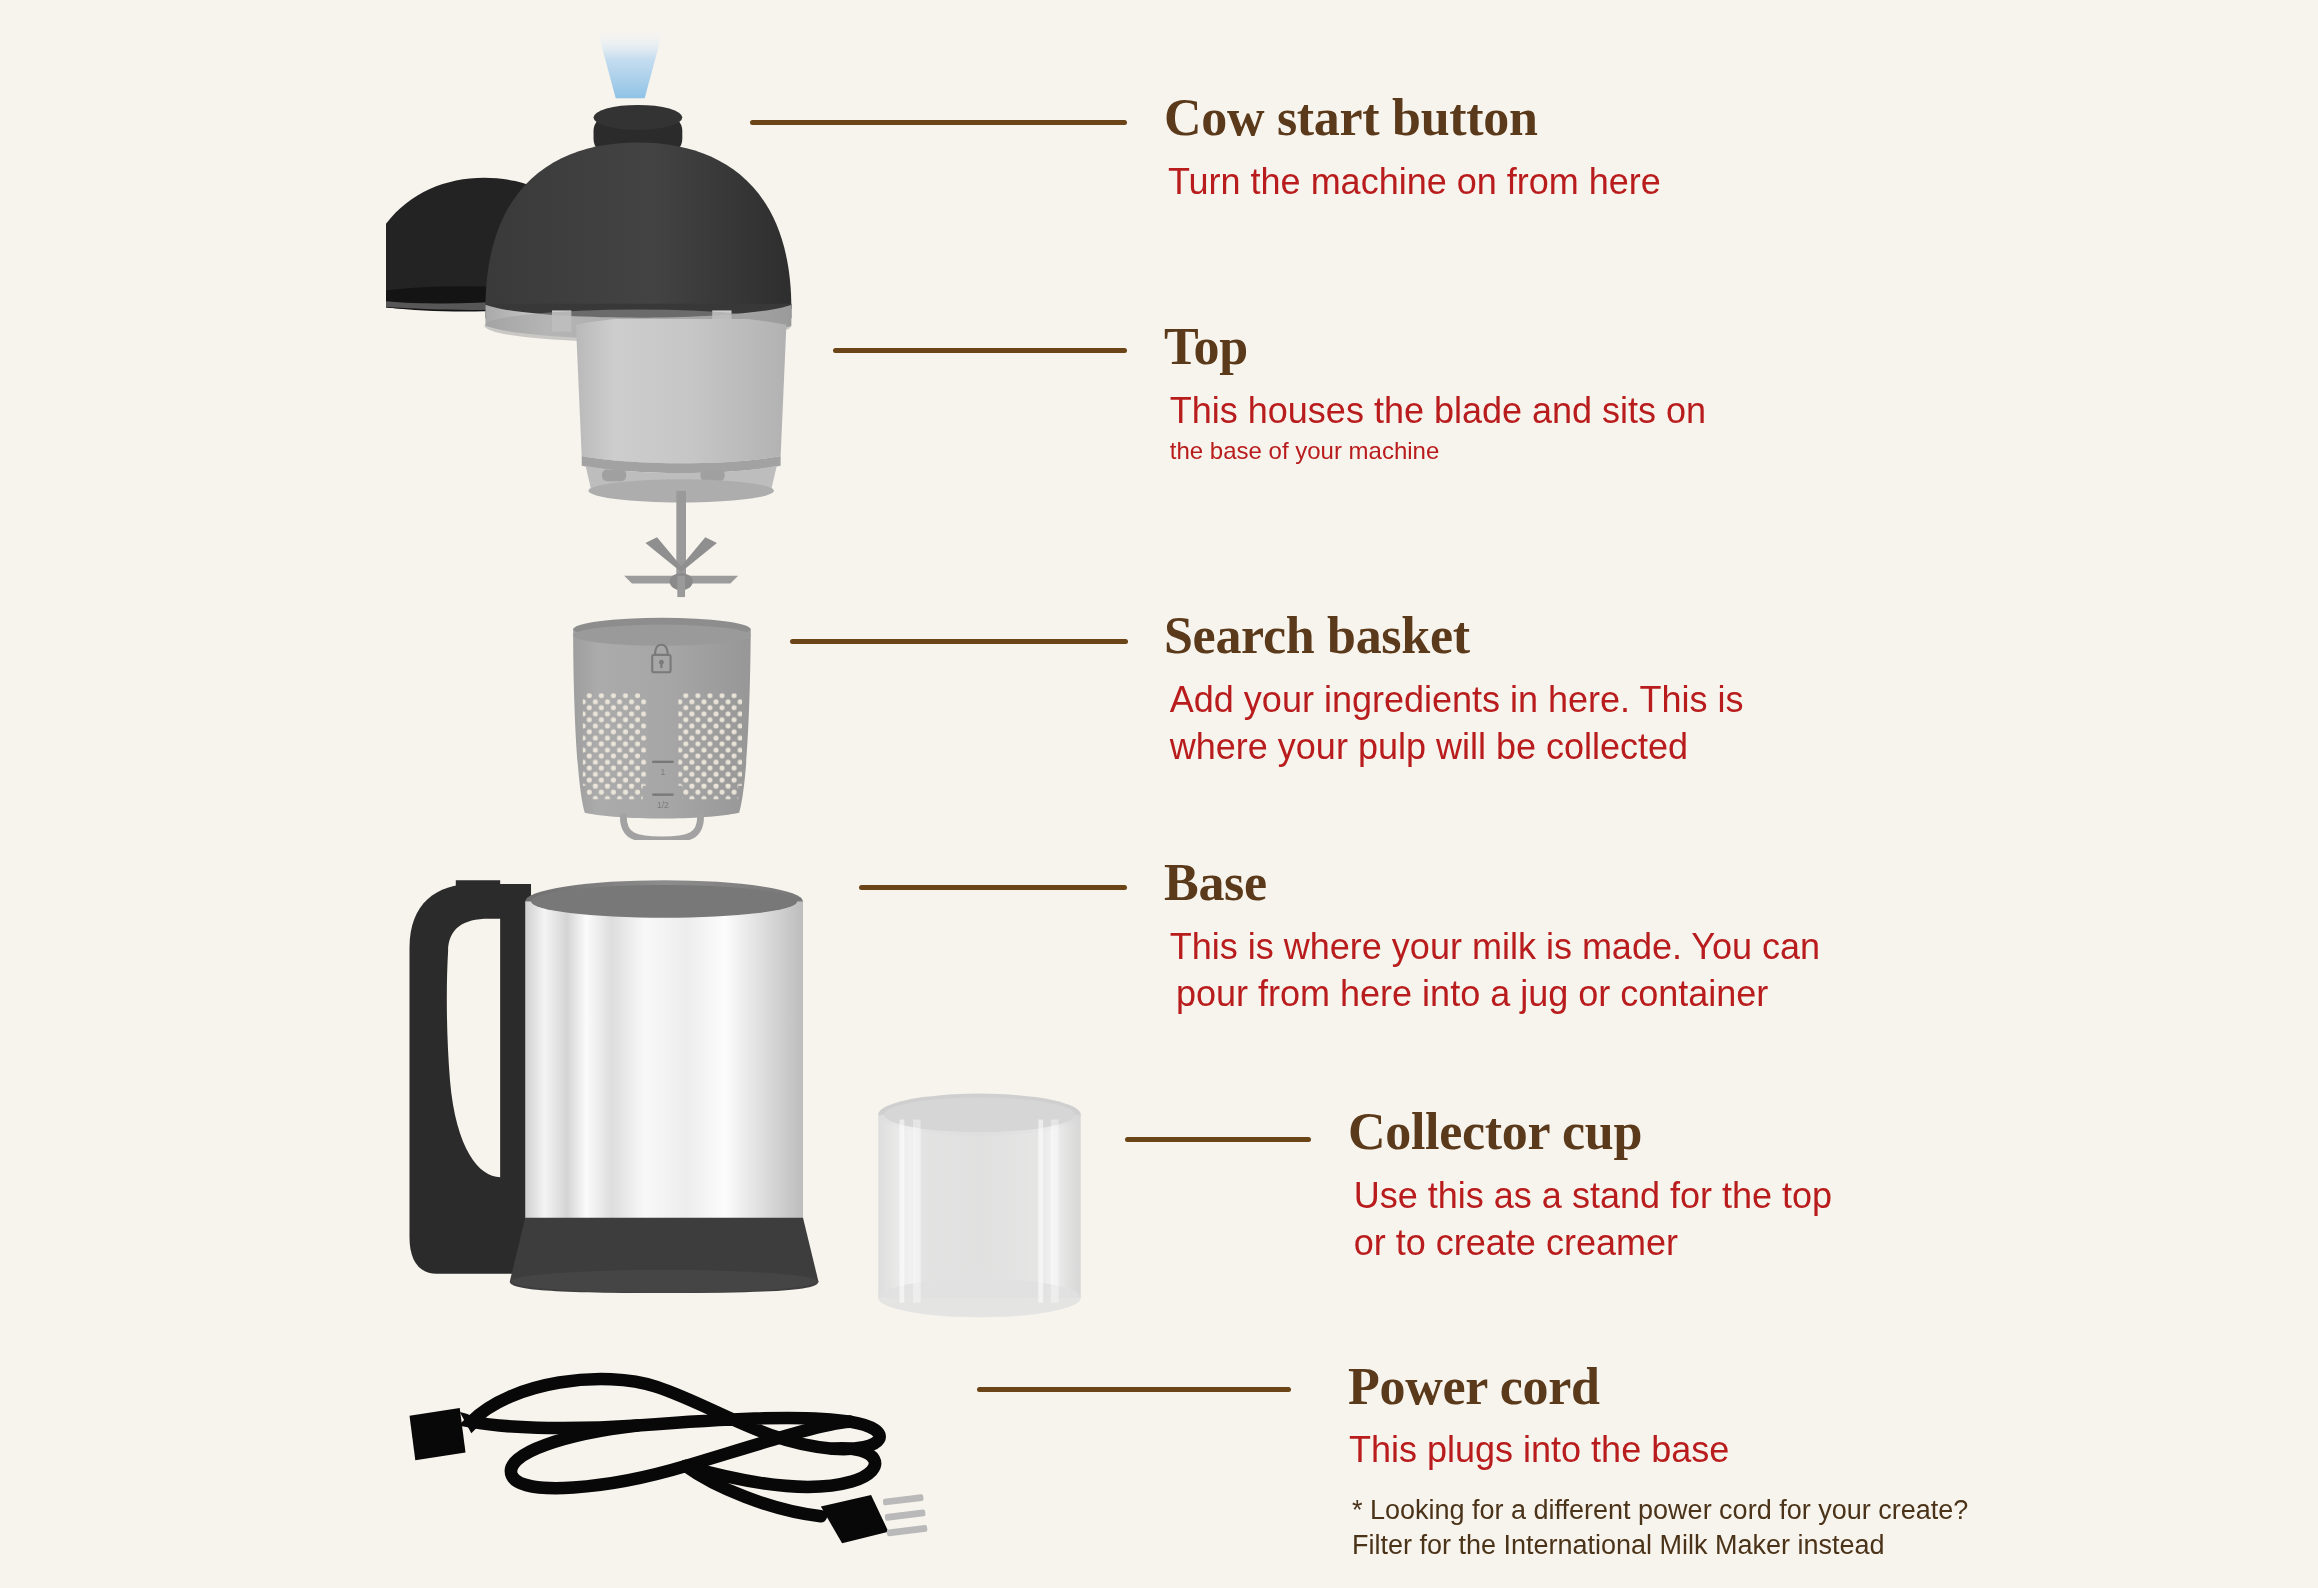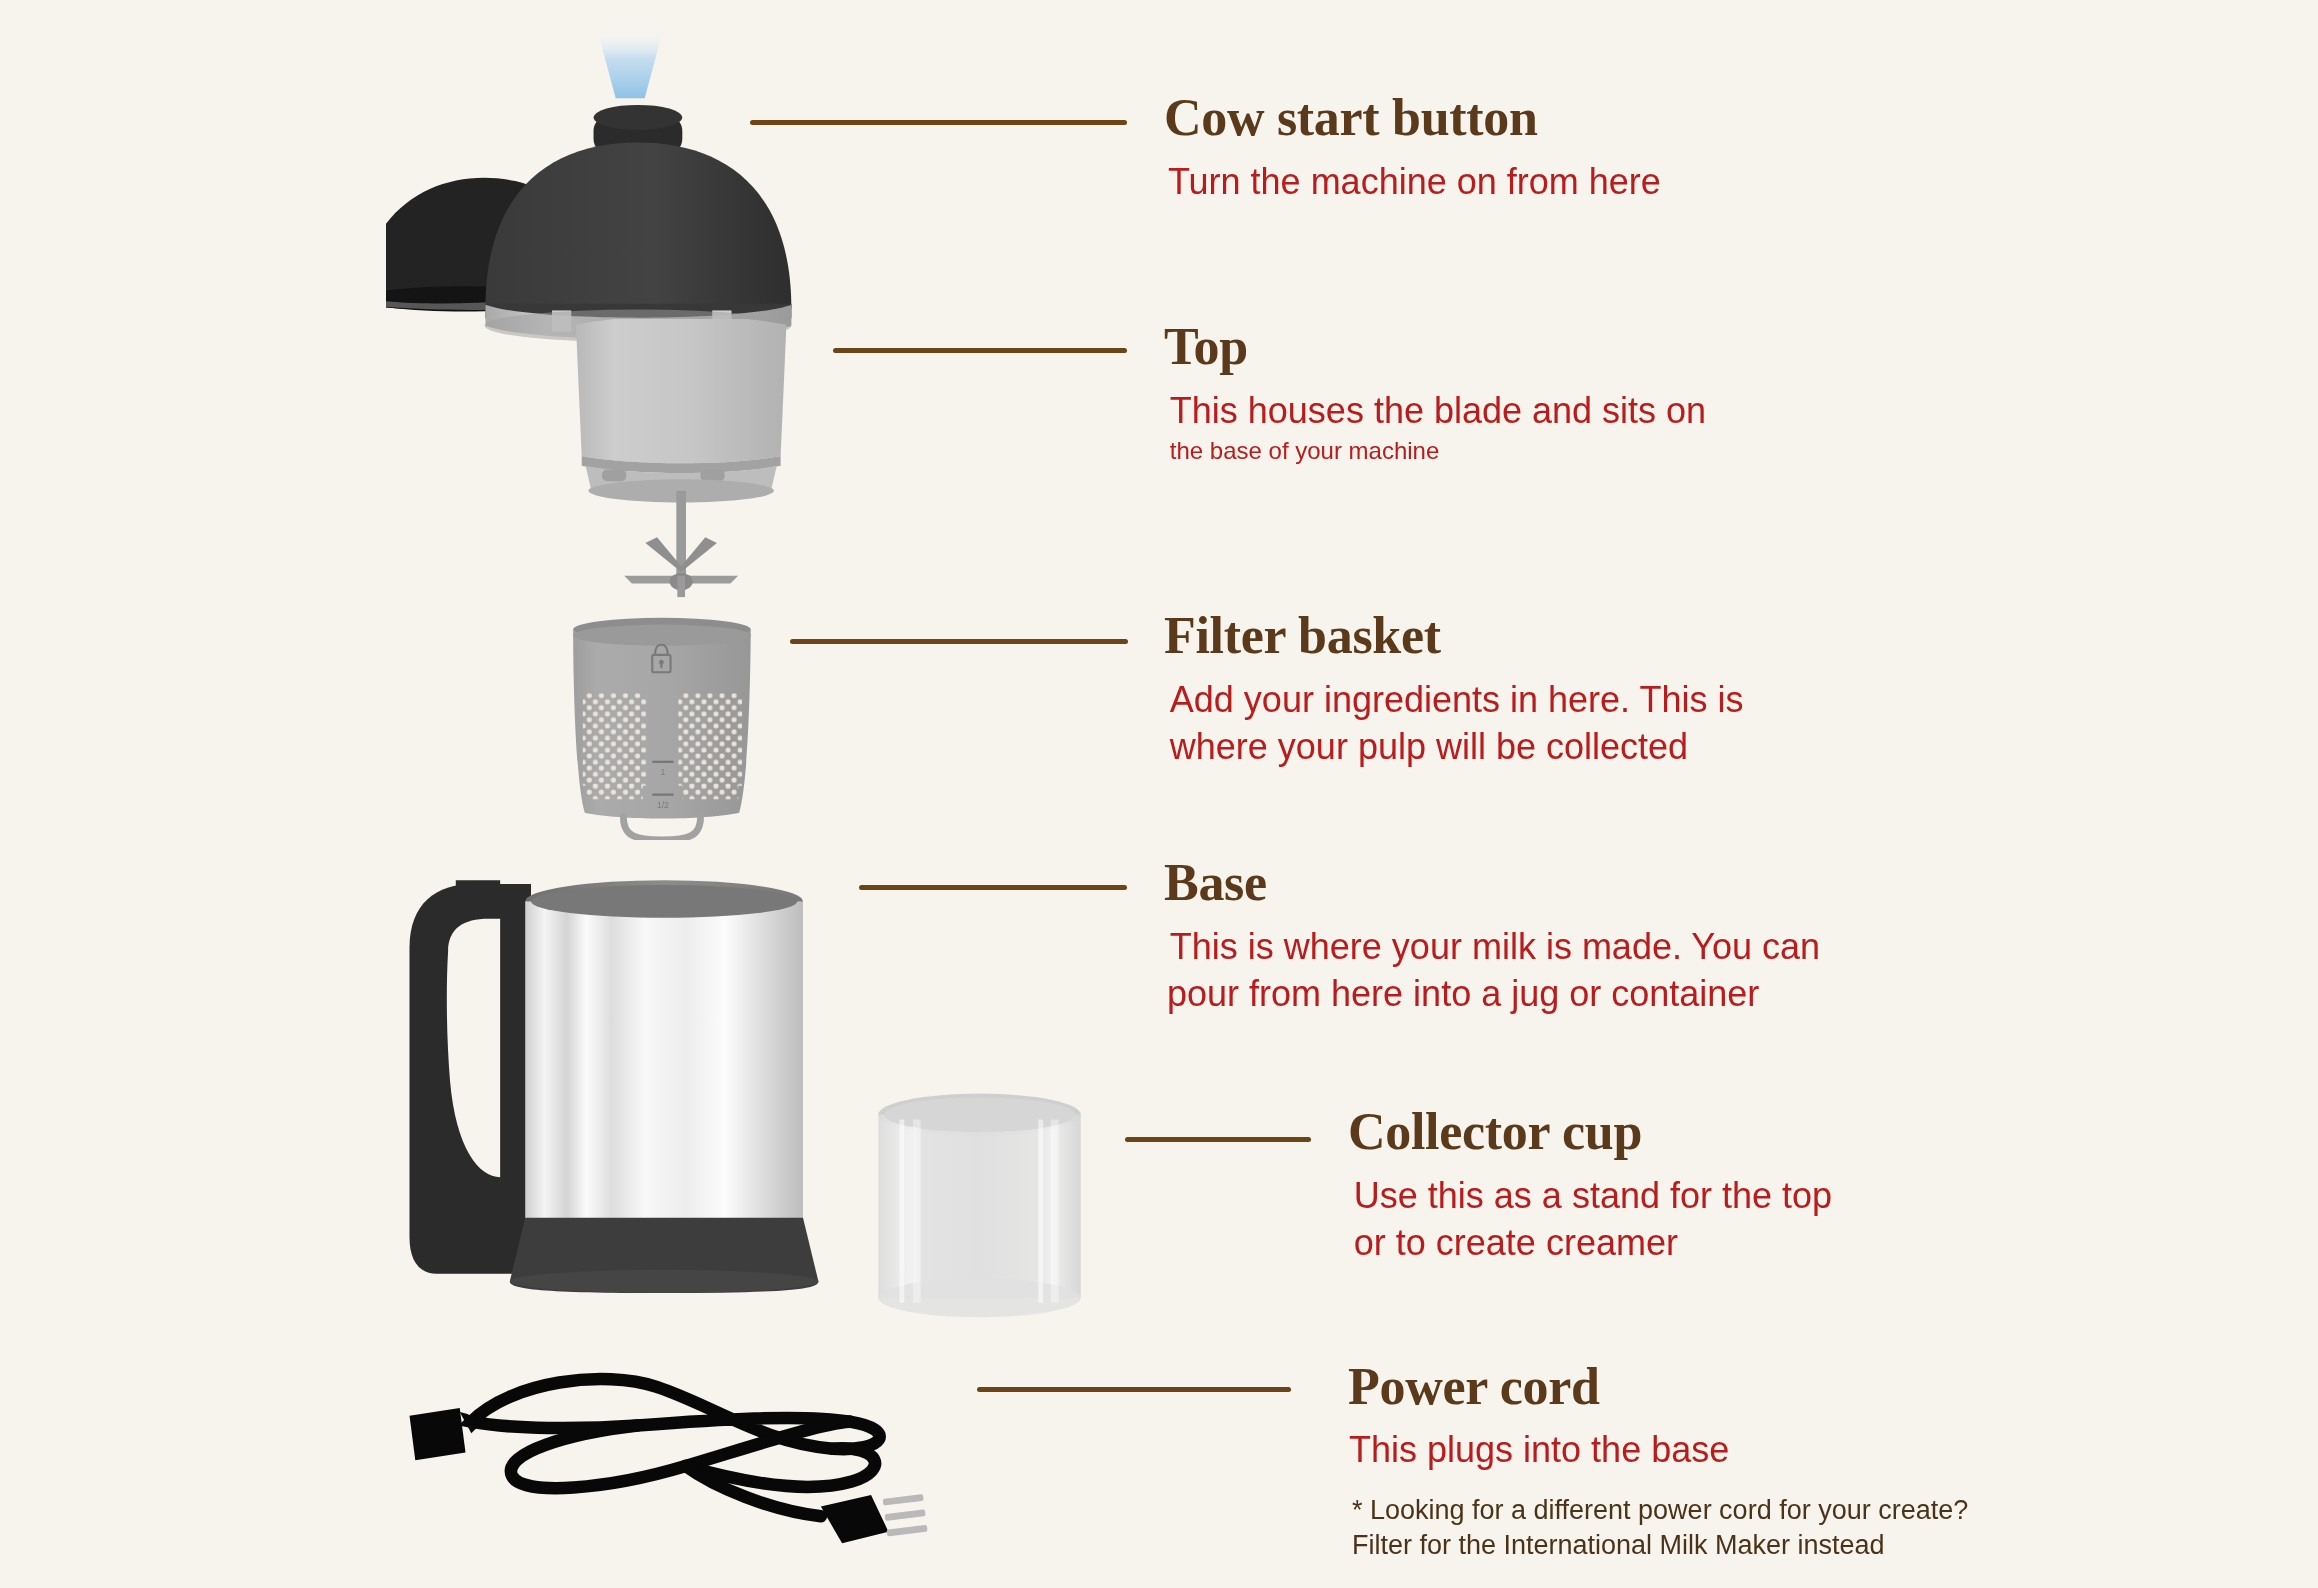"Filter basket" div.callout-title { text: Filter -> Search }
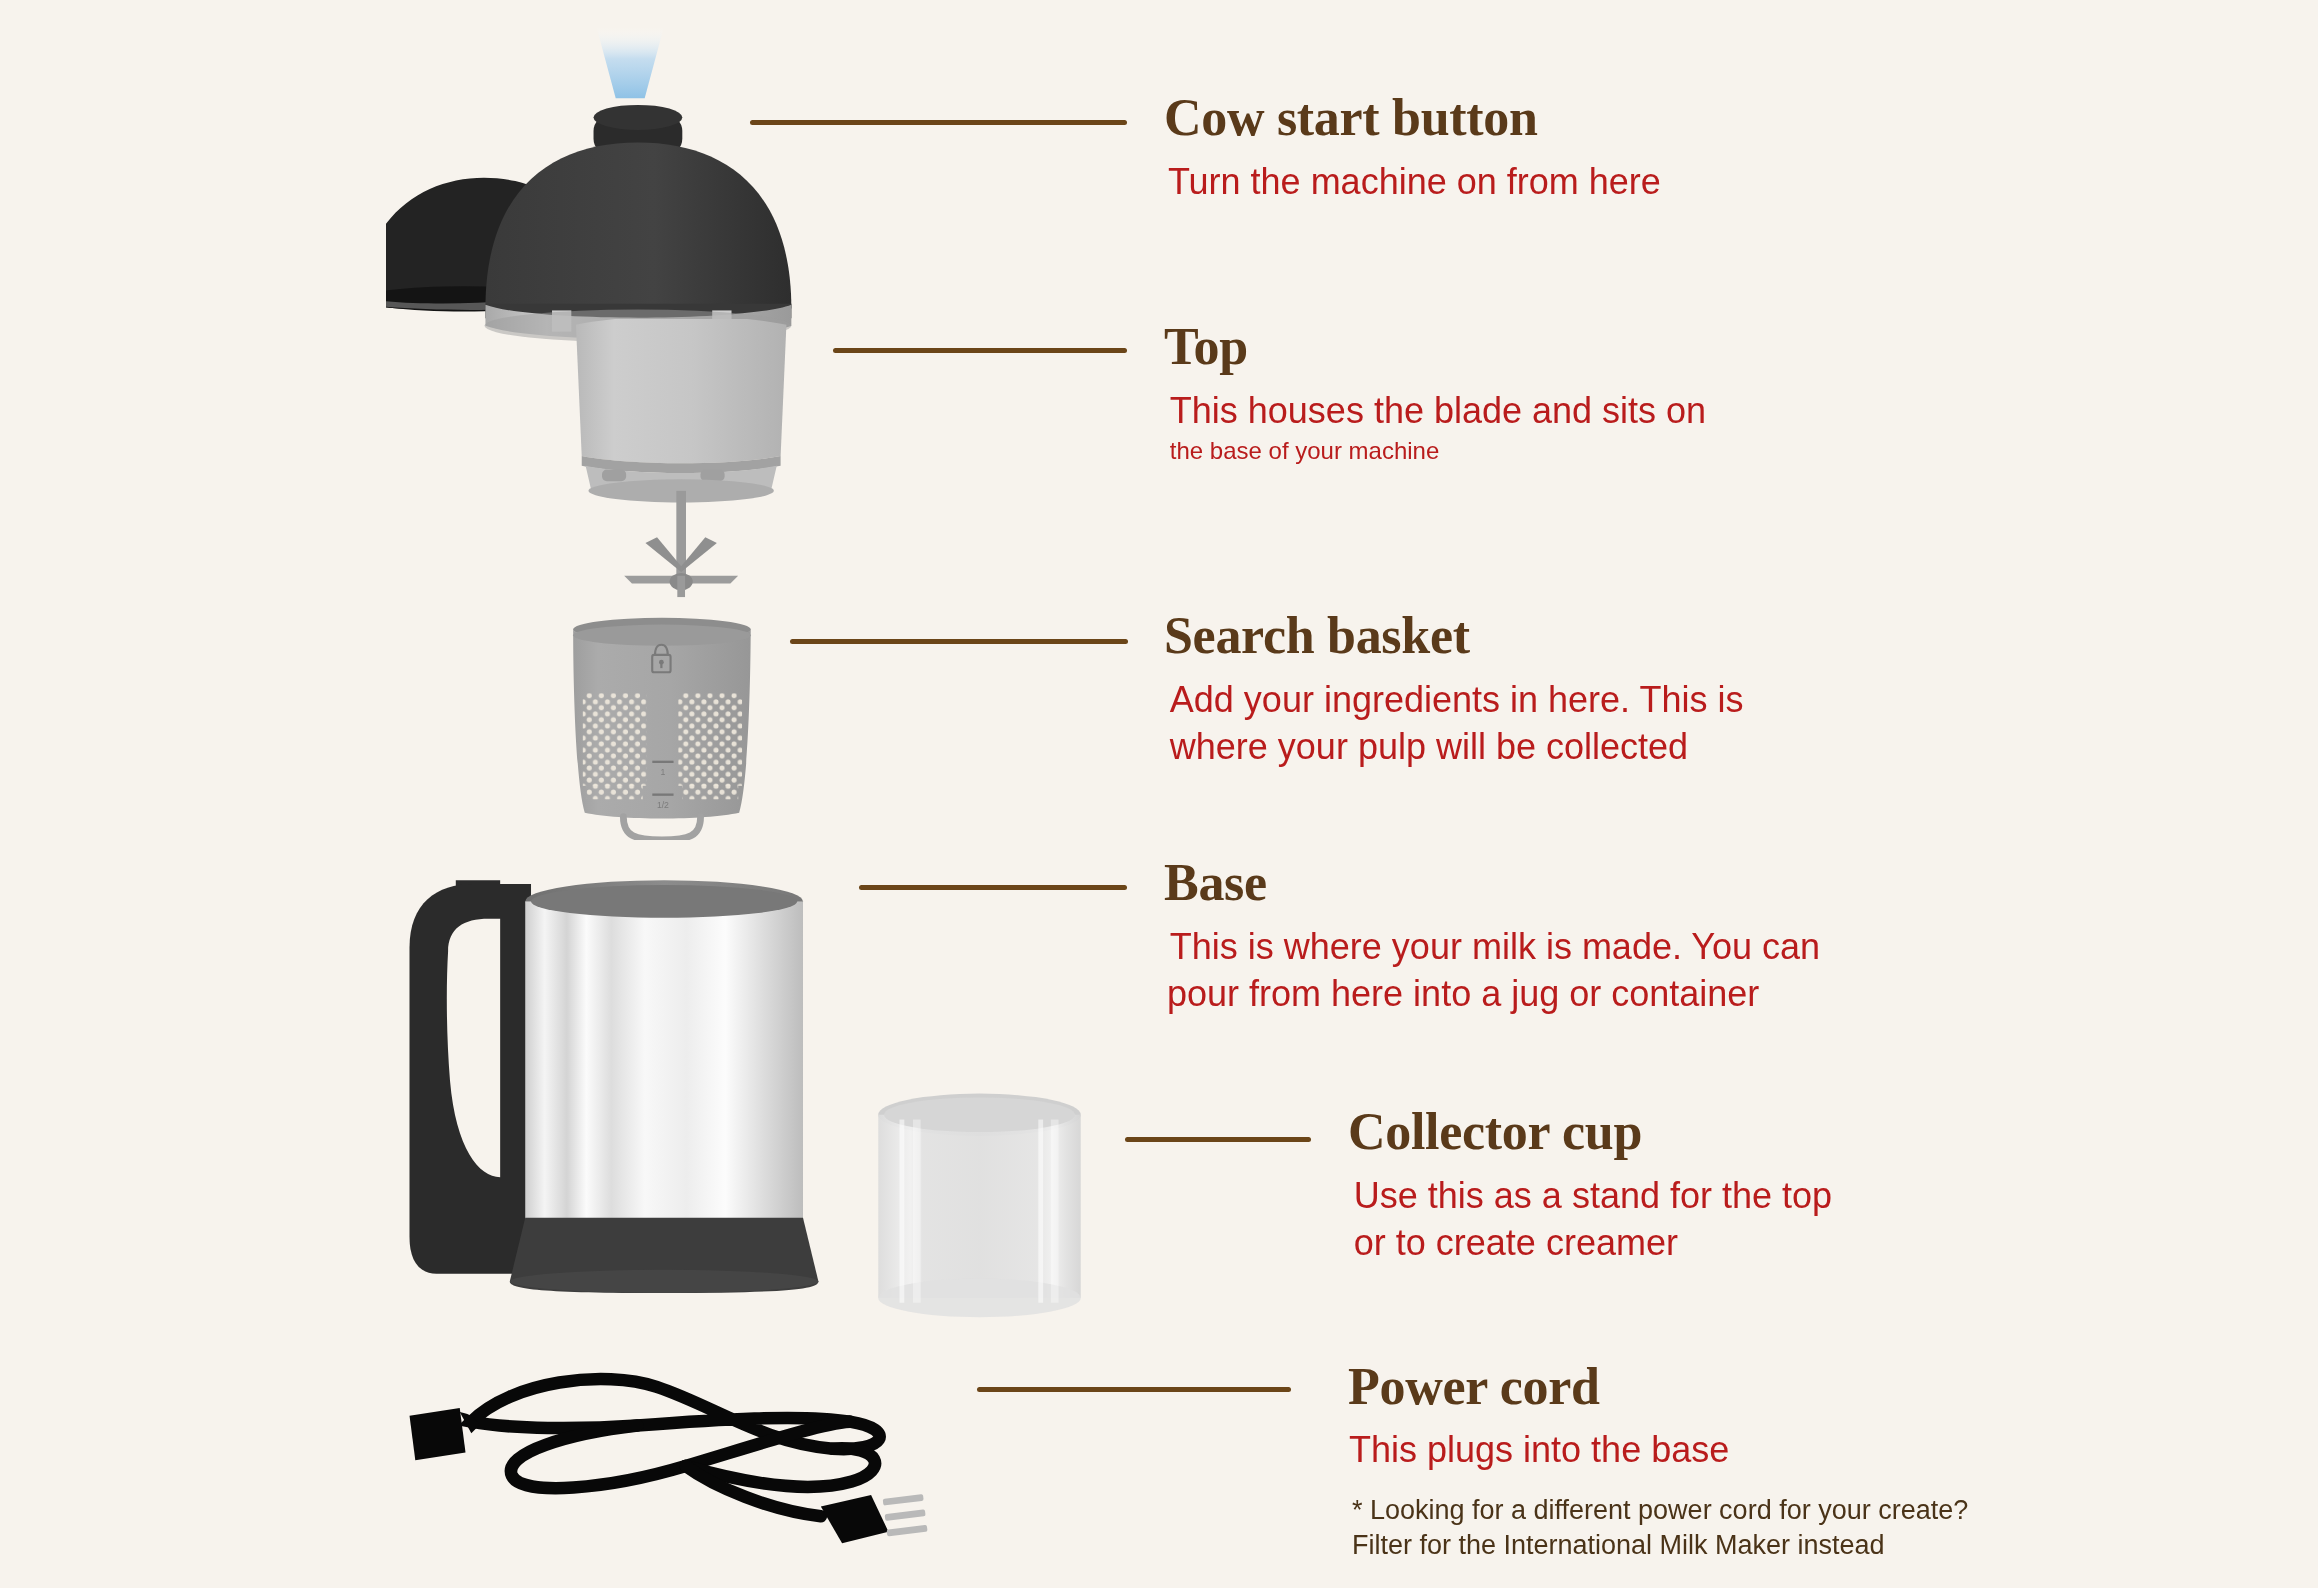"pour from here into a" div.callout-desc { margin-left: 3px -> 12px }
